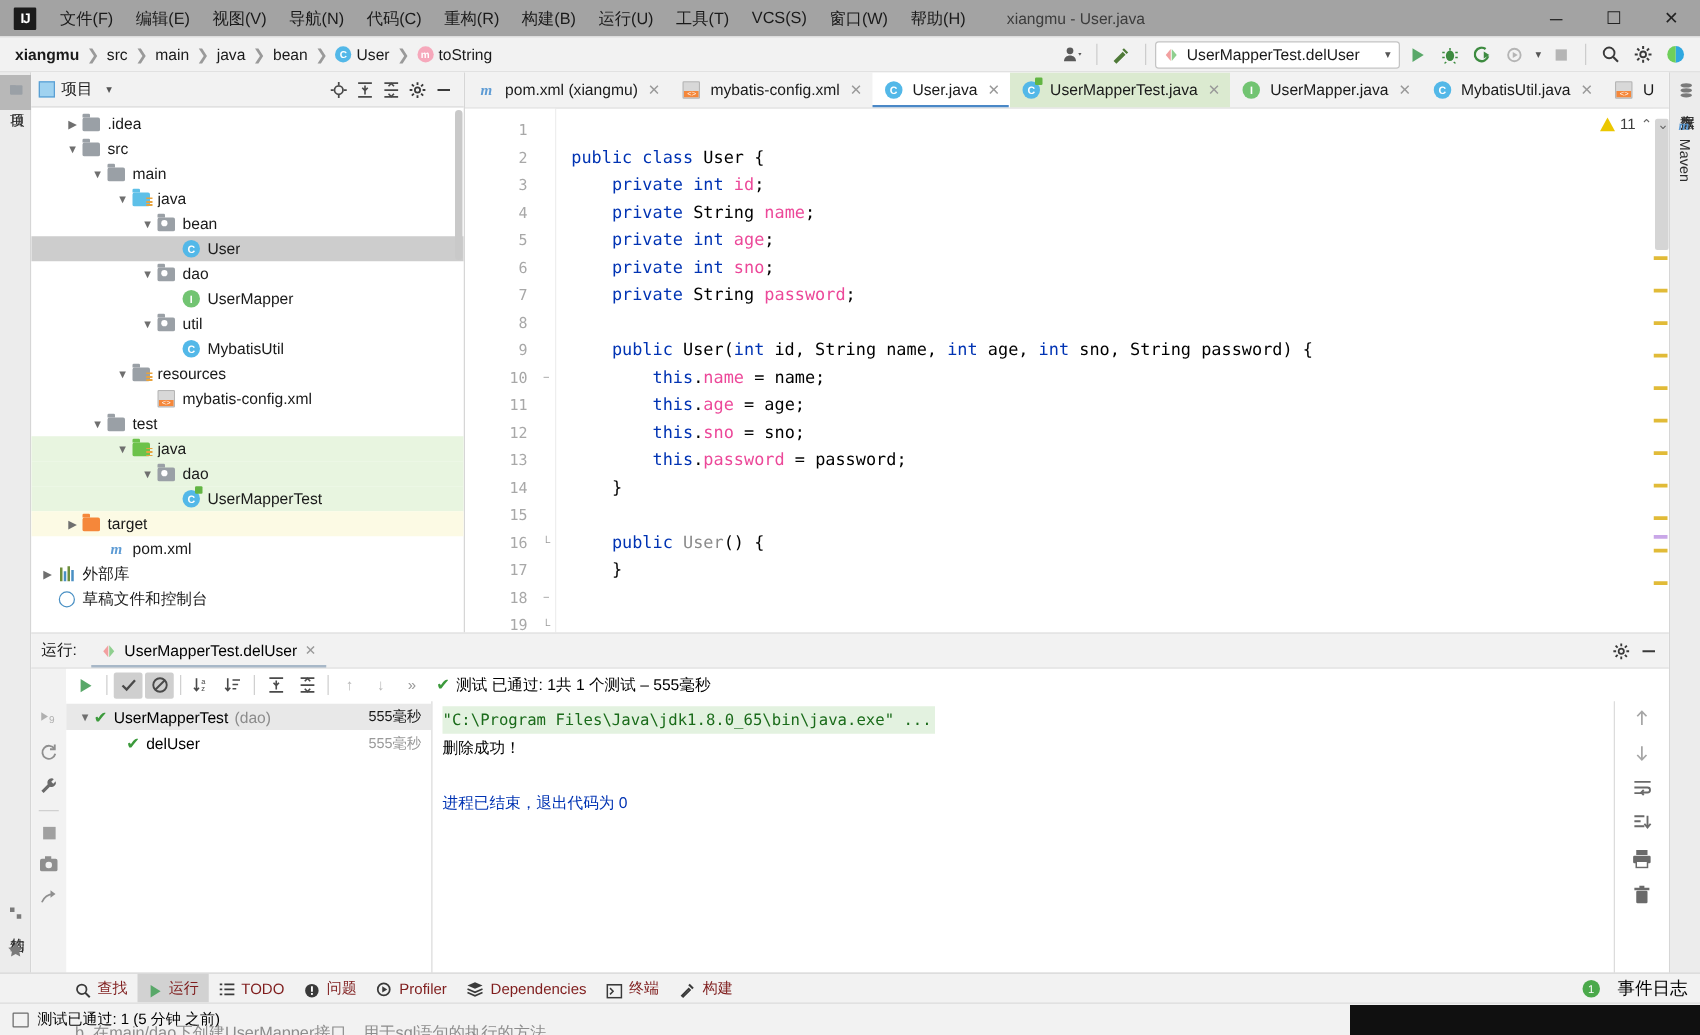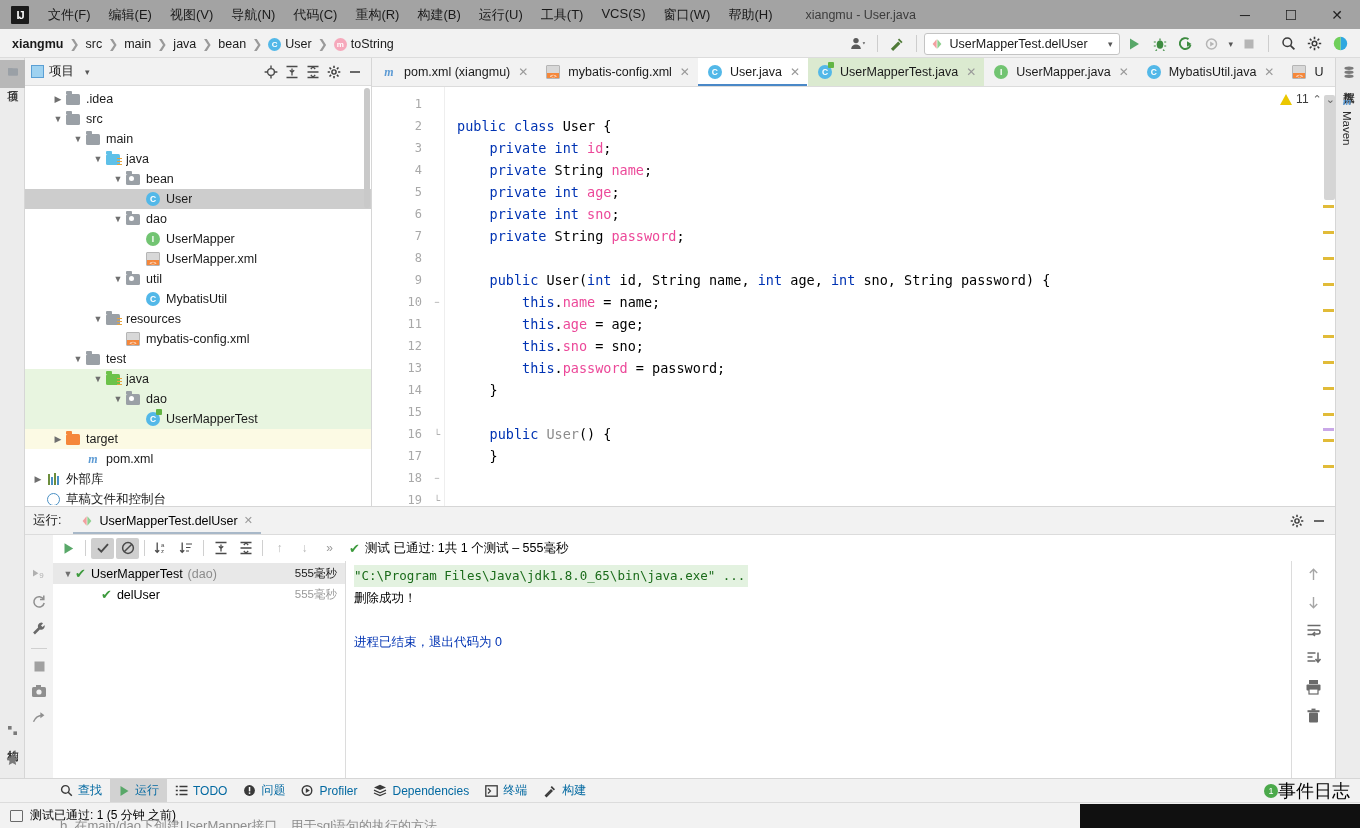"xiangmu" .crumb { align-items: flex-end -> flex-start }
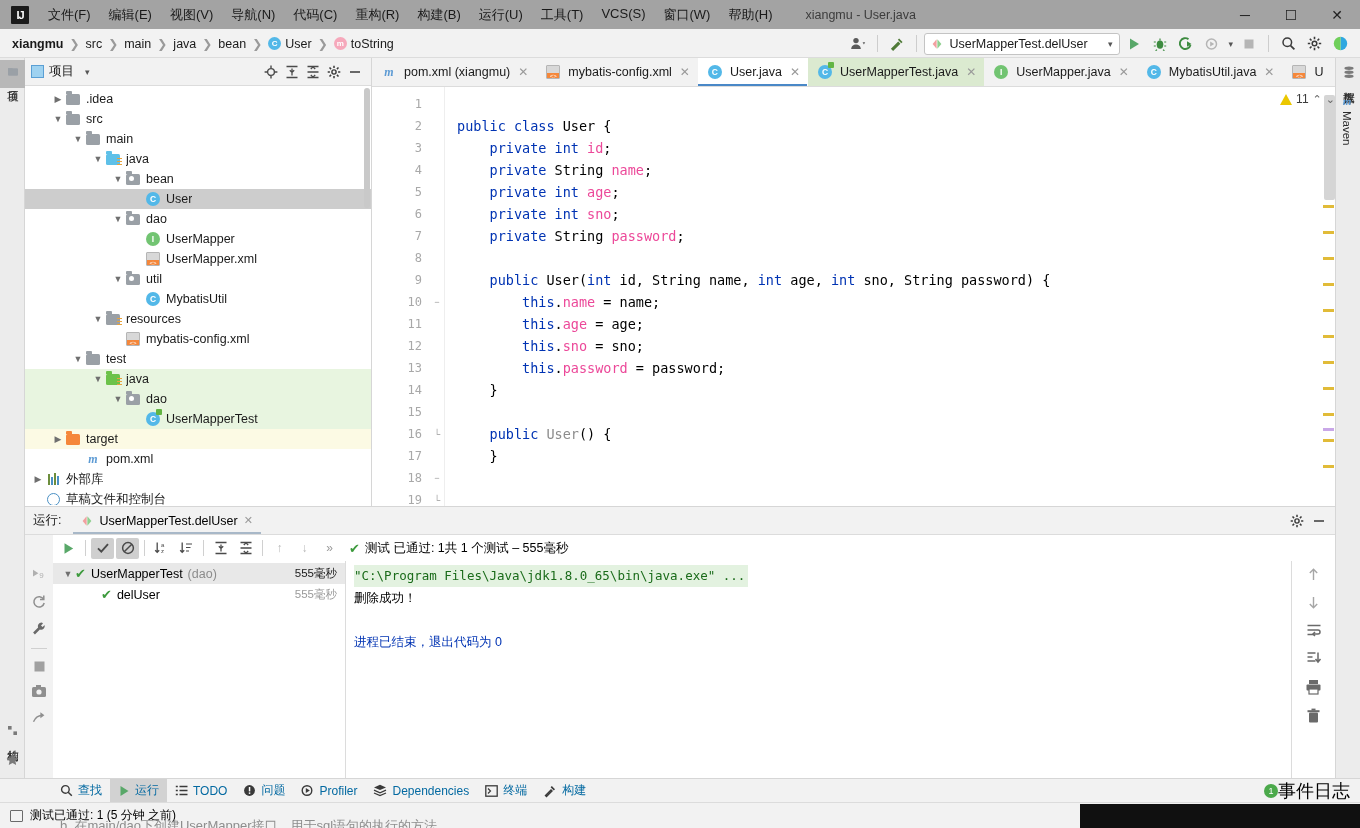"UserMapper.xml" div.trow { html: <div> <span>·</span> <span> <span></span> </span> <span>UserMapper.xml</span> </div> -> none }
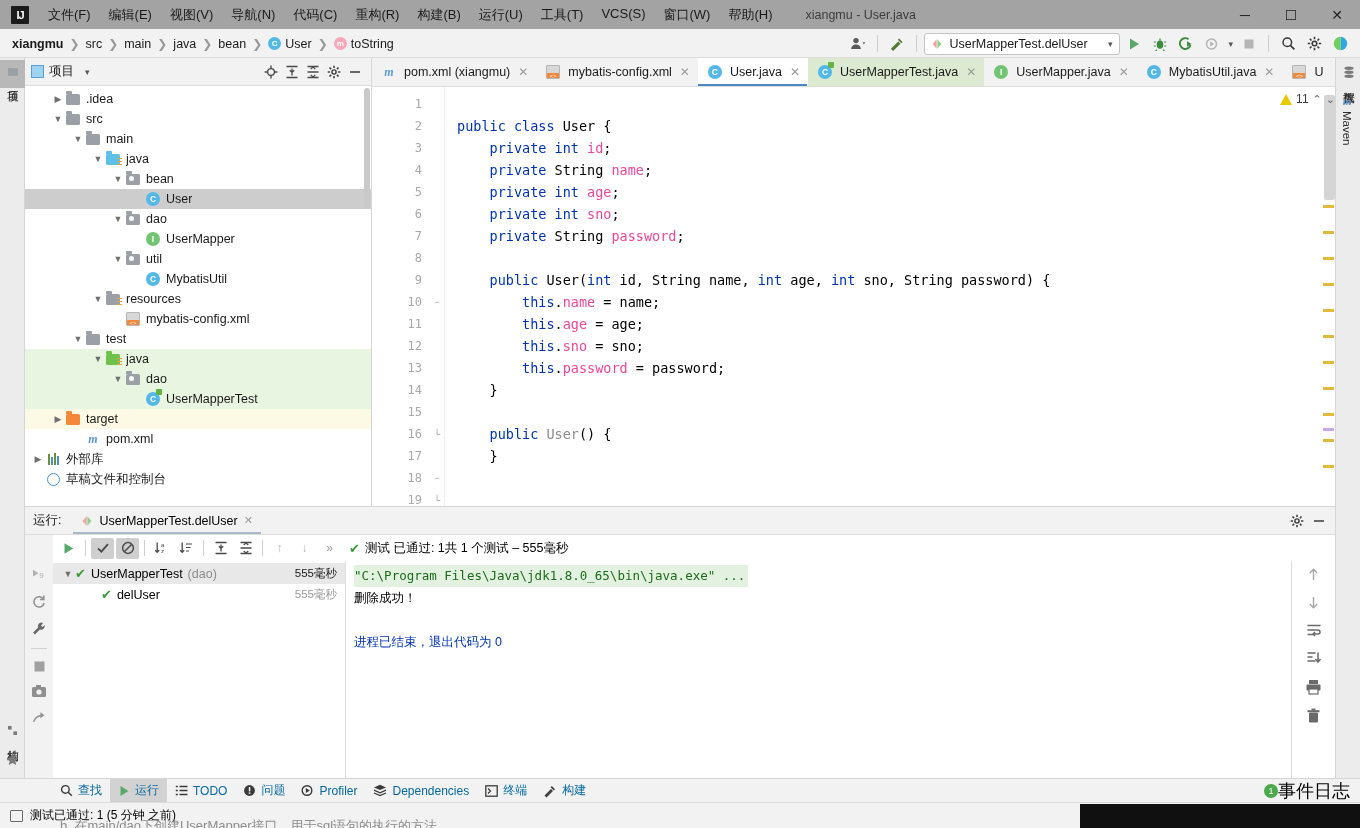"查找" .bb-item { align-items: center -> flex-end; color: #0369a1 -> #7f1d1d }
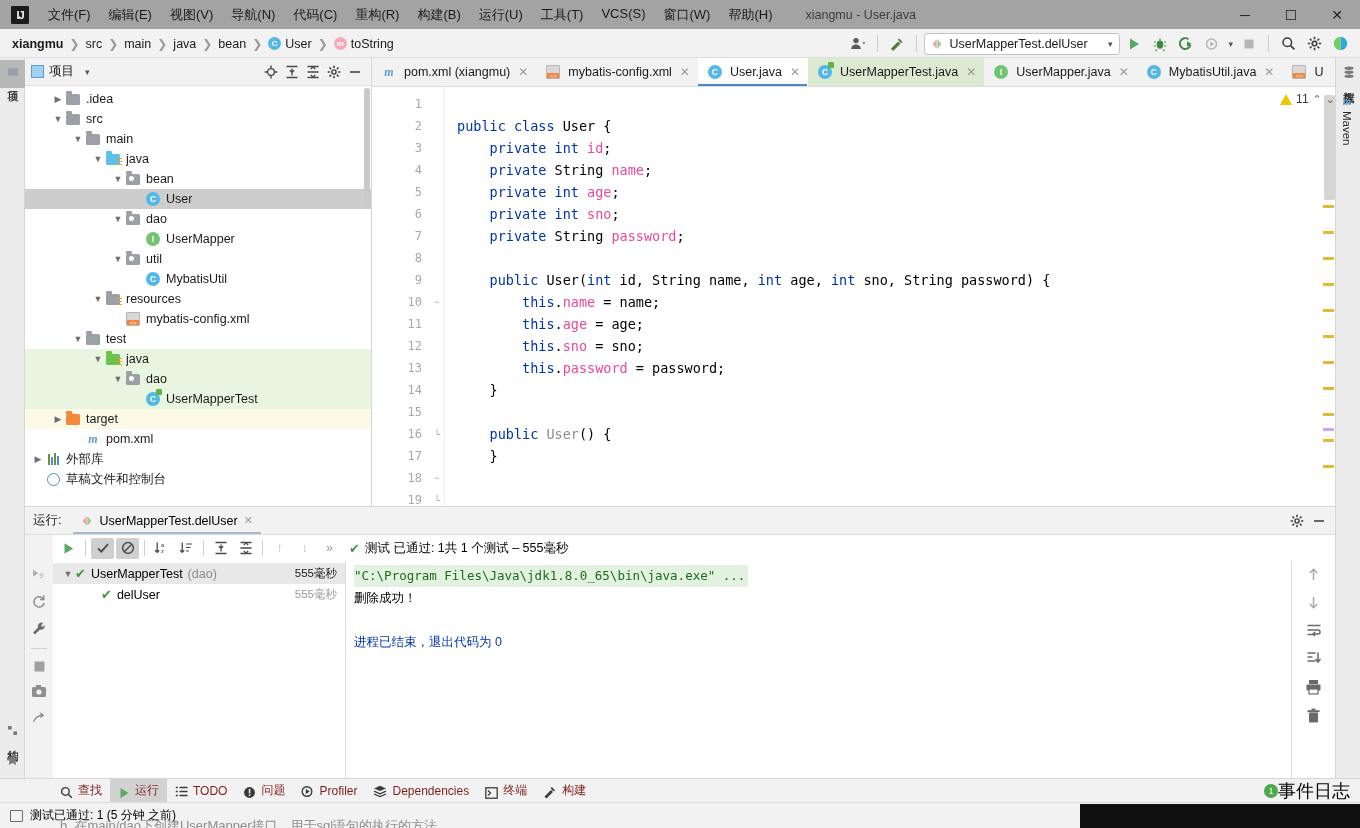"事件日志" span { font-size: 18px -> 14px; margin-left: 0 -> 14px }
